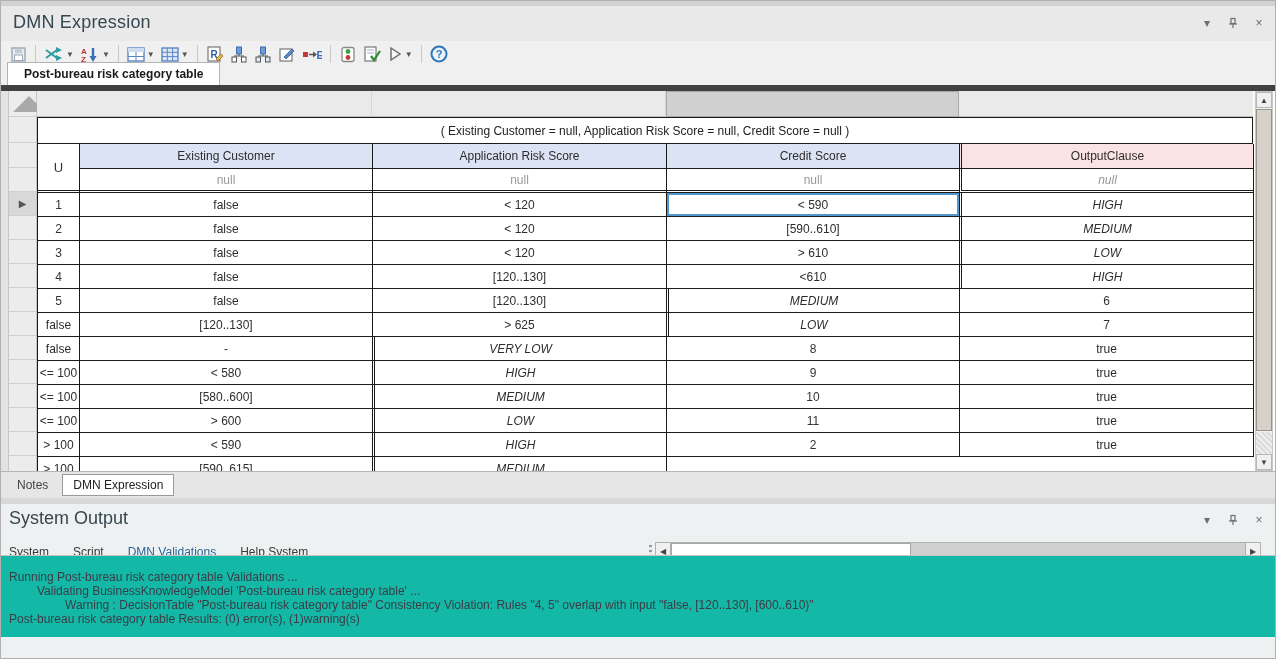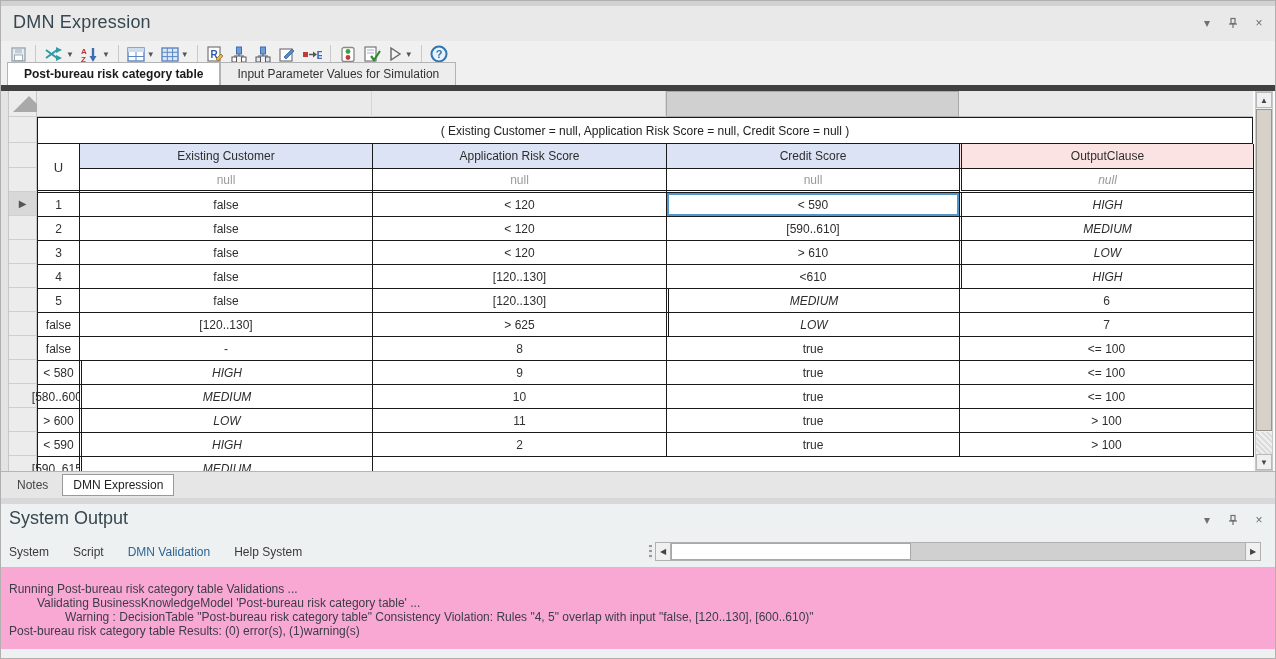"Input Parameter Values for Simulation" div.tab { html: <div>Input Parameter Values for Simulation</div> -> none }
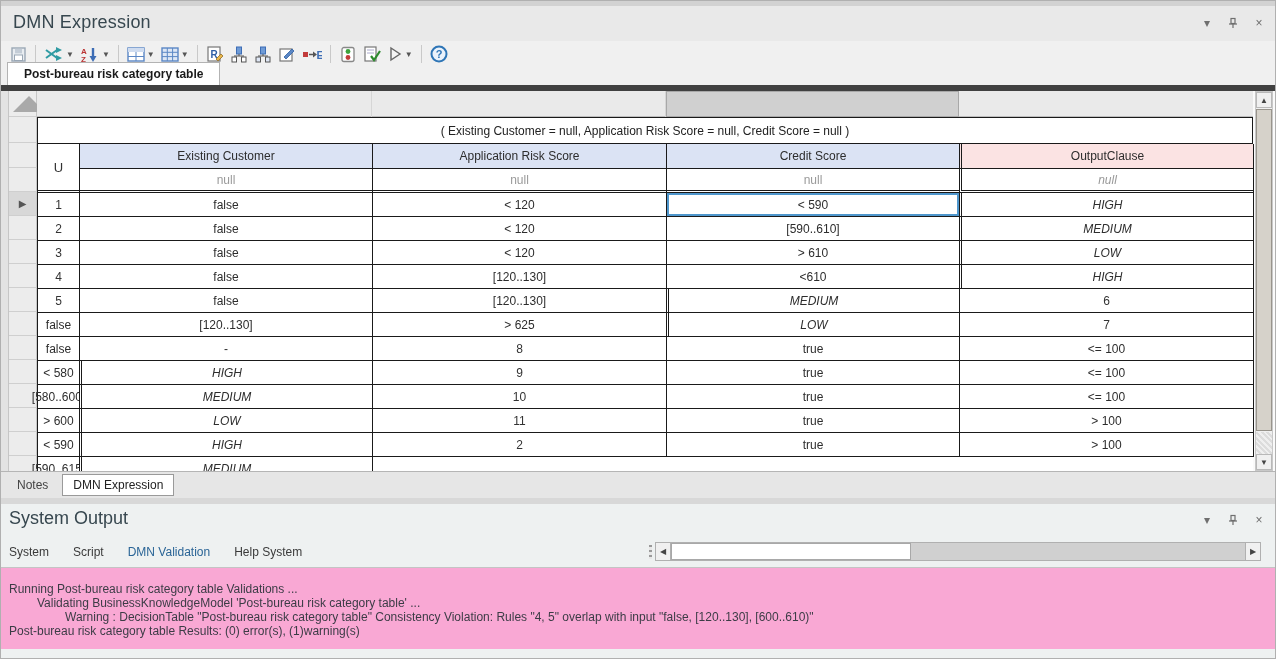"VERY LOW" div.cell { html: none -> <div>VERY LOW</div> }
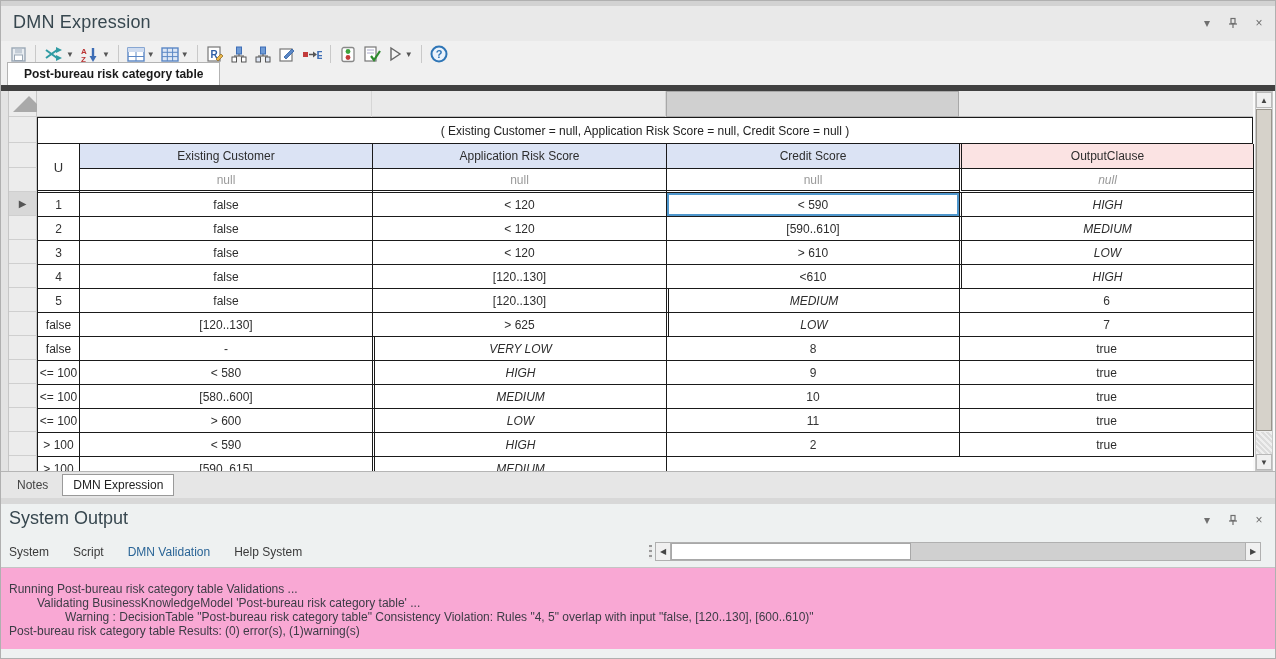"DMN Validation" span { text: Validation -> Validations }
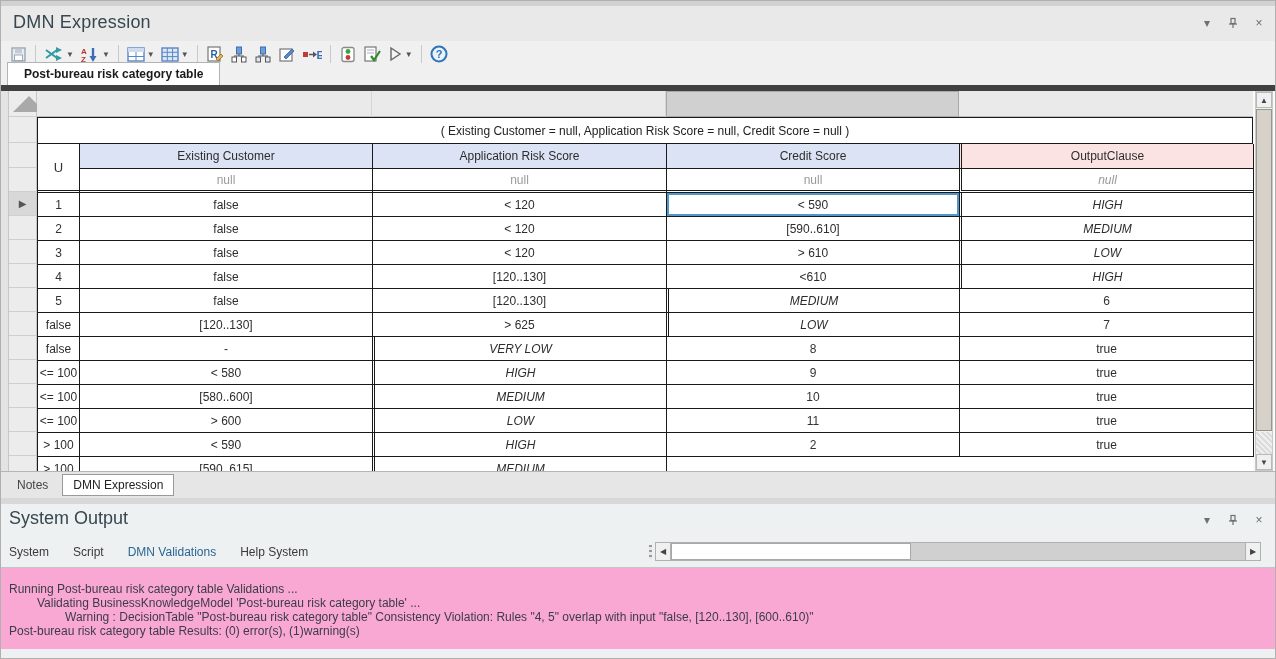"Running Post-bureau risk category table" .out-text { background: #f9a8d4 -> #14b8a6; top: 63px -> 51px }
